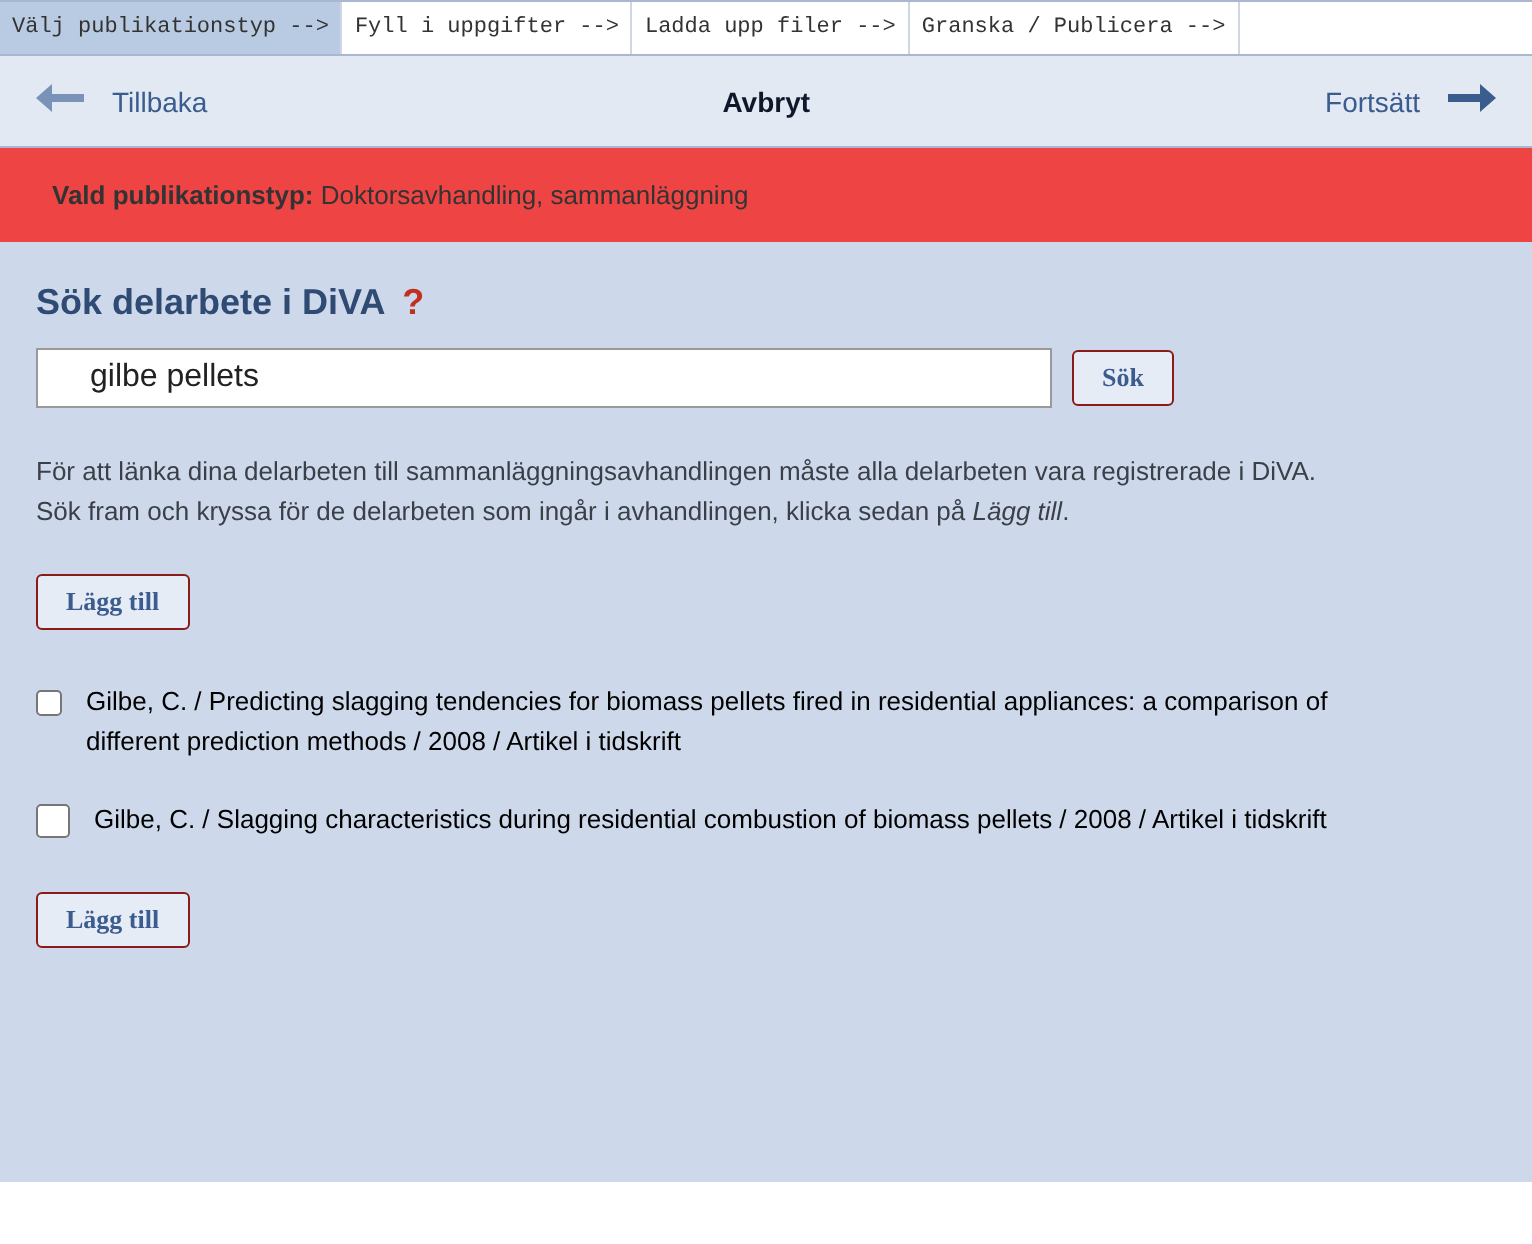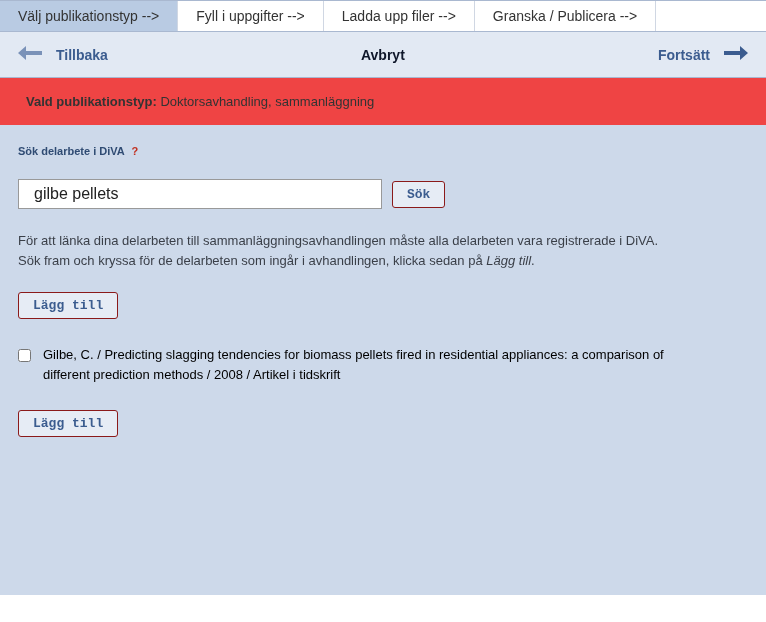"Välj publikationstyp -->" .tab { font-family: none -> Liberation Mono, monospace; font-size: 14px -> 11px; padding: 7px 18px -> 7px 6px }
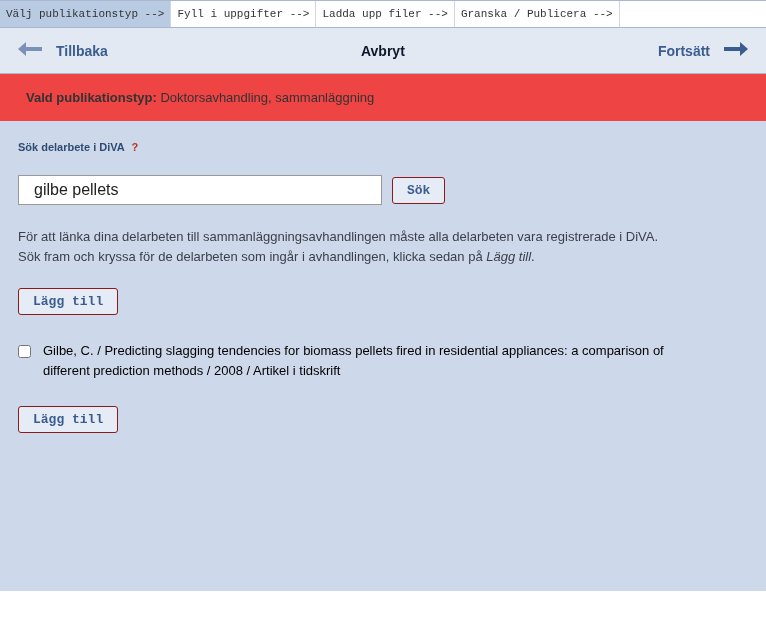"Tillbaka" .nav-left, .nav-right { font-weight: bold -> normal }
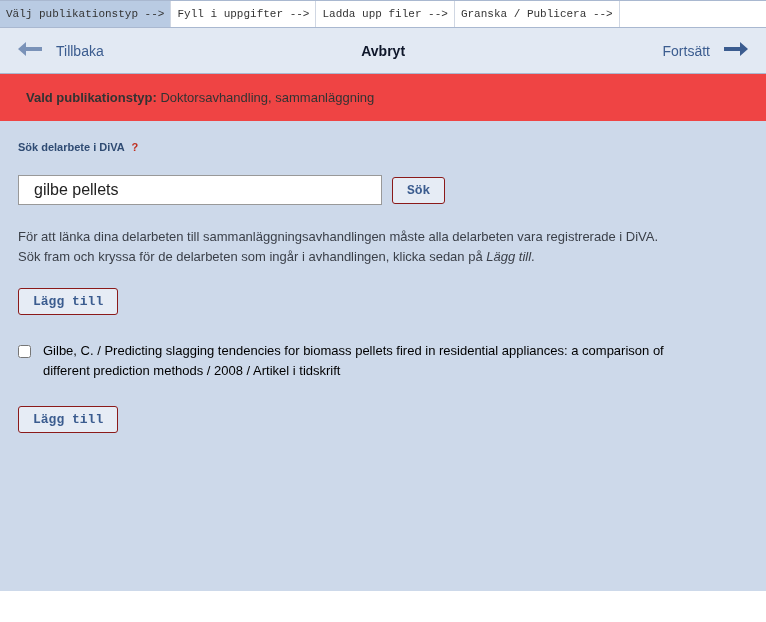"Sök delarbete i DiVA ?" .search-label { font-size: 11px -> 18px; margin-bottom: 22px -> 12px }
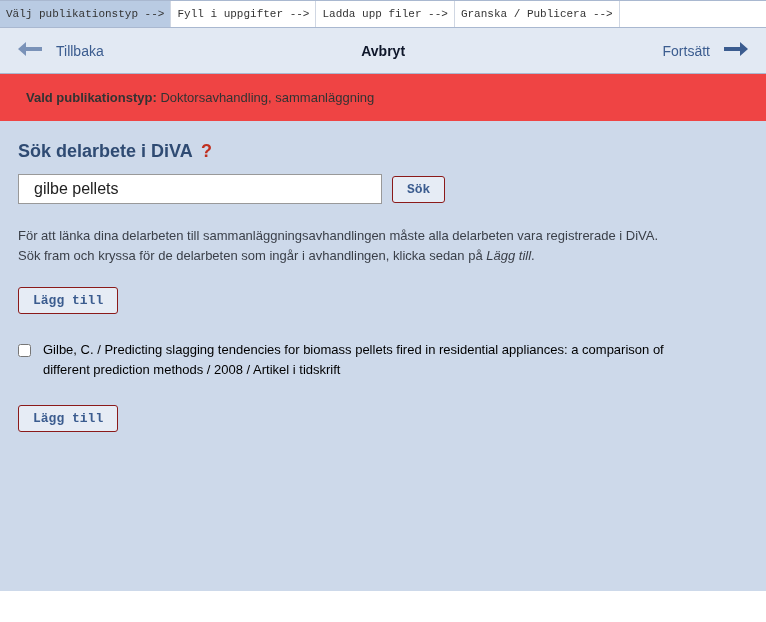"gilbe pellets" .search-input { padding: 3px 15px -> 3px 26px; width: 364px -> 508px }
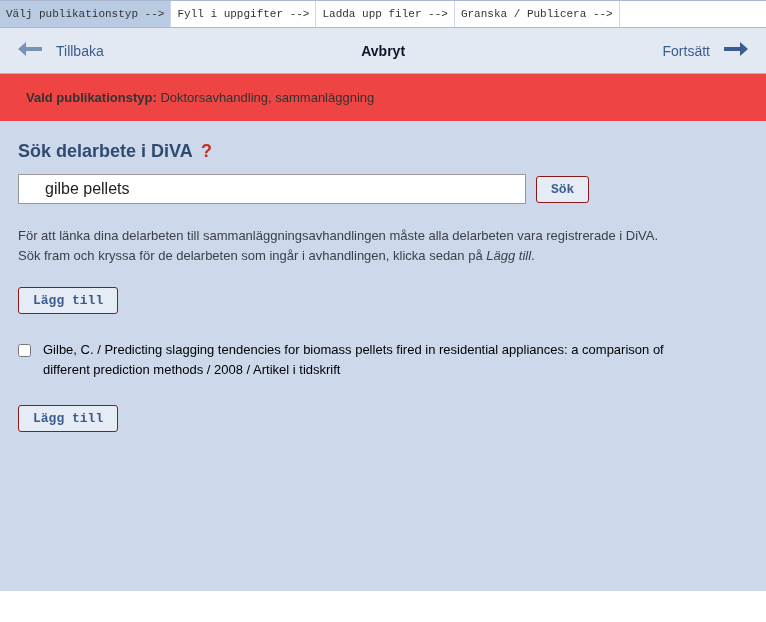"Sök" .btn { font-family: Liberation Mono, monospace -> Liberation Serif, serif }
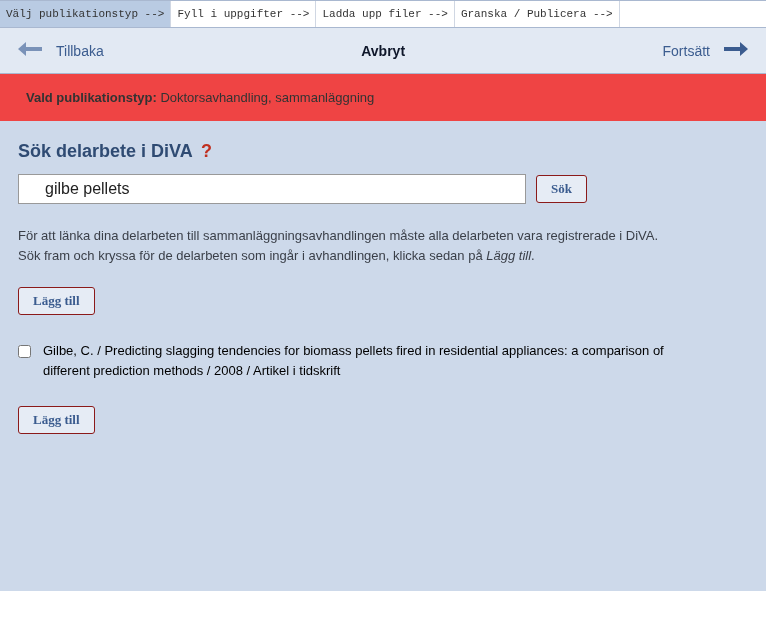"Gilbe, C. / Slagging characteristics" div.result-item { html: none -> <div> <input> <div>Gilbe, C. / Slagging characteristics during residential combustion of biomass pellets / 2008 / Artikel i tidskrift</div> </div> }
